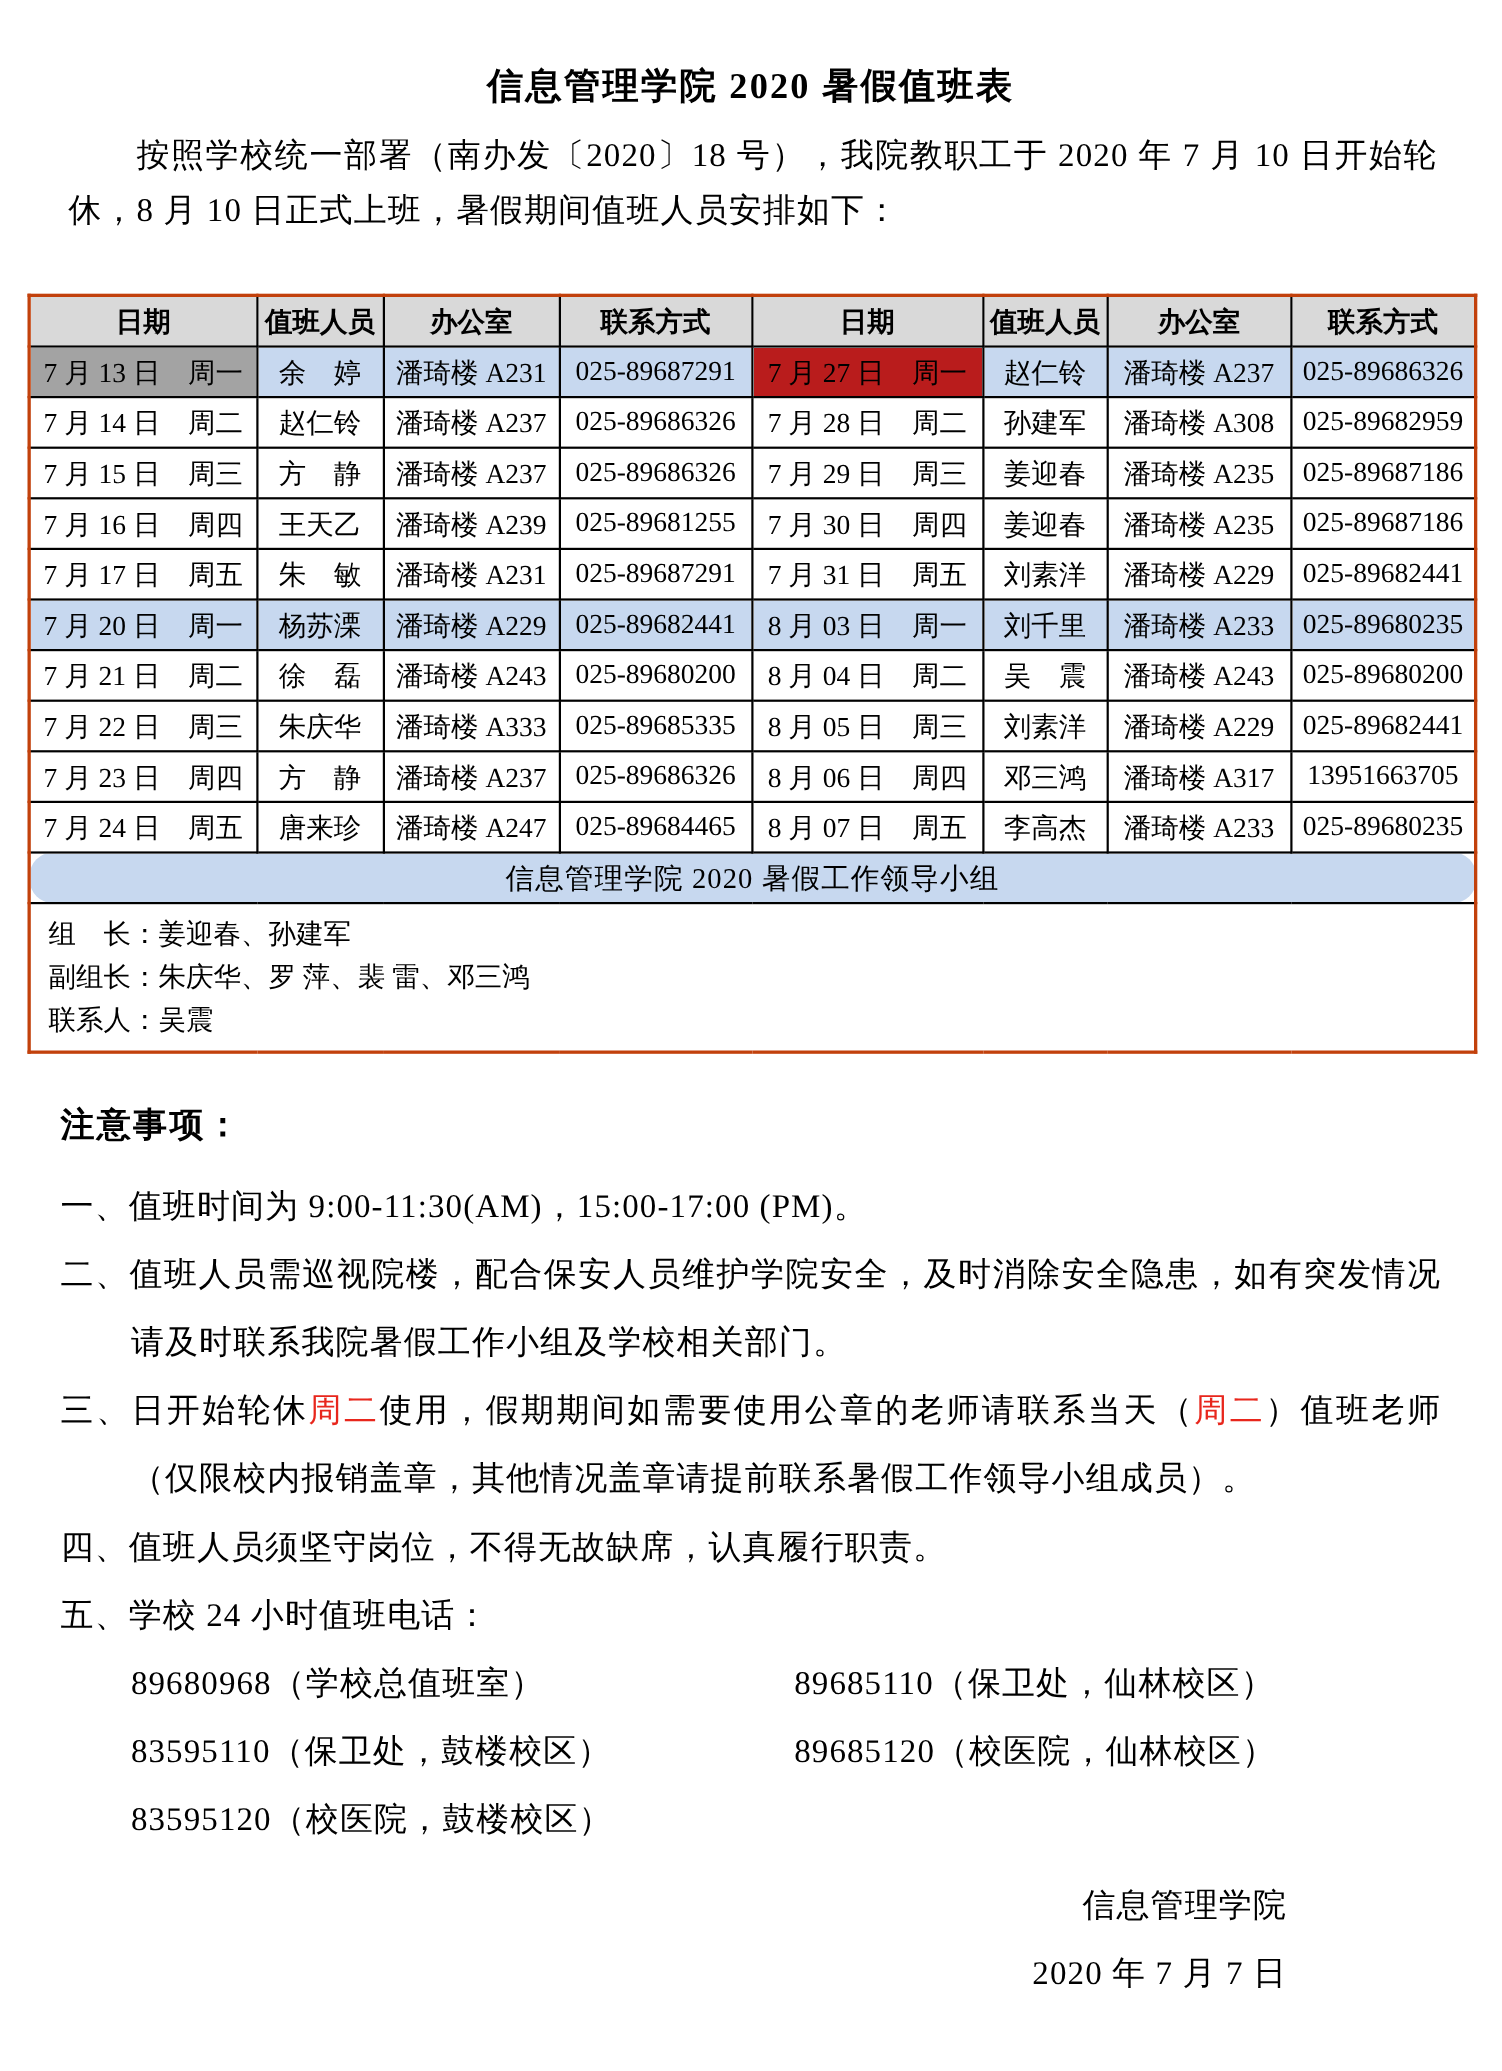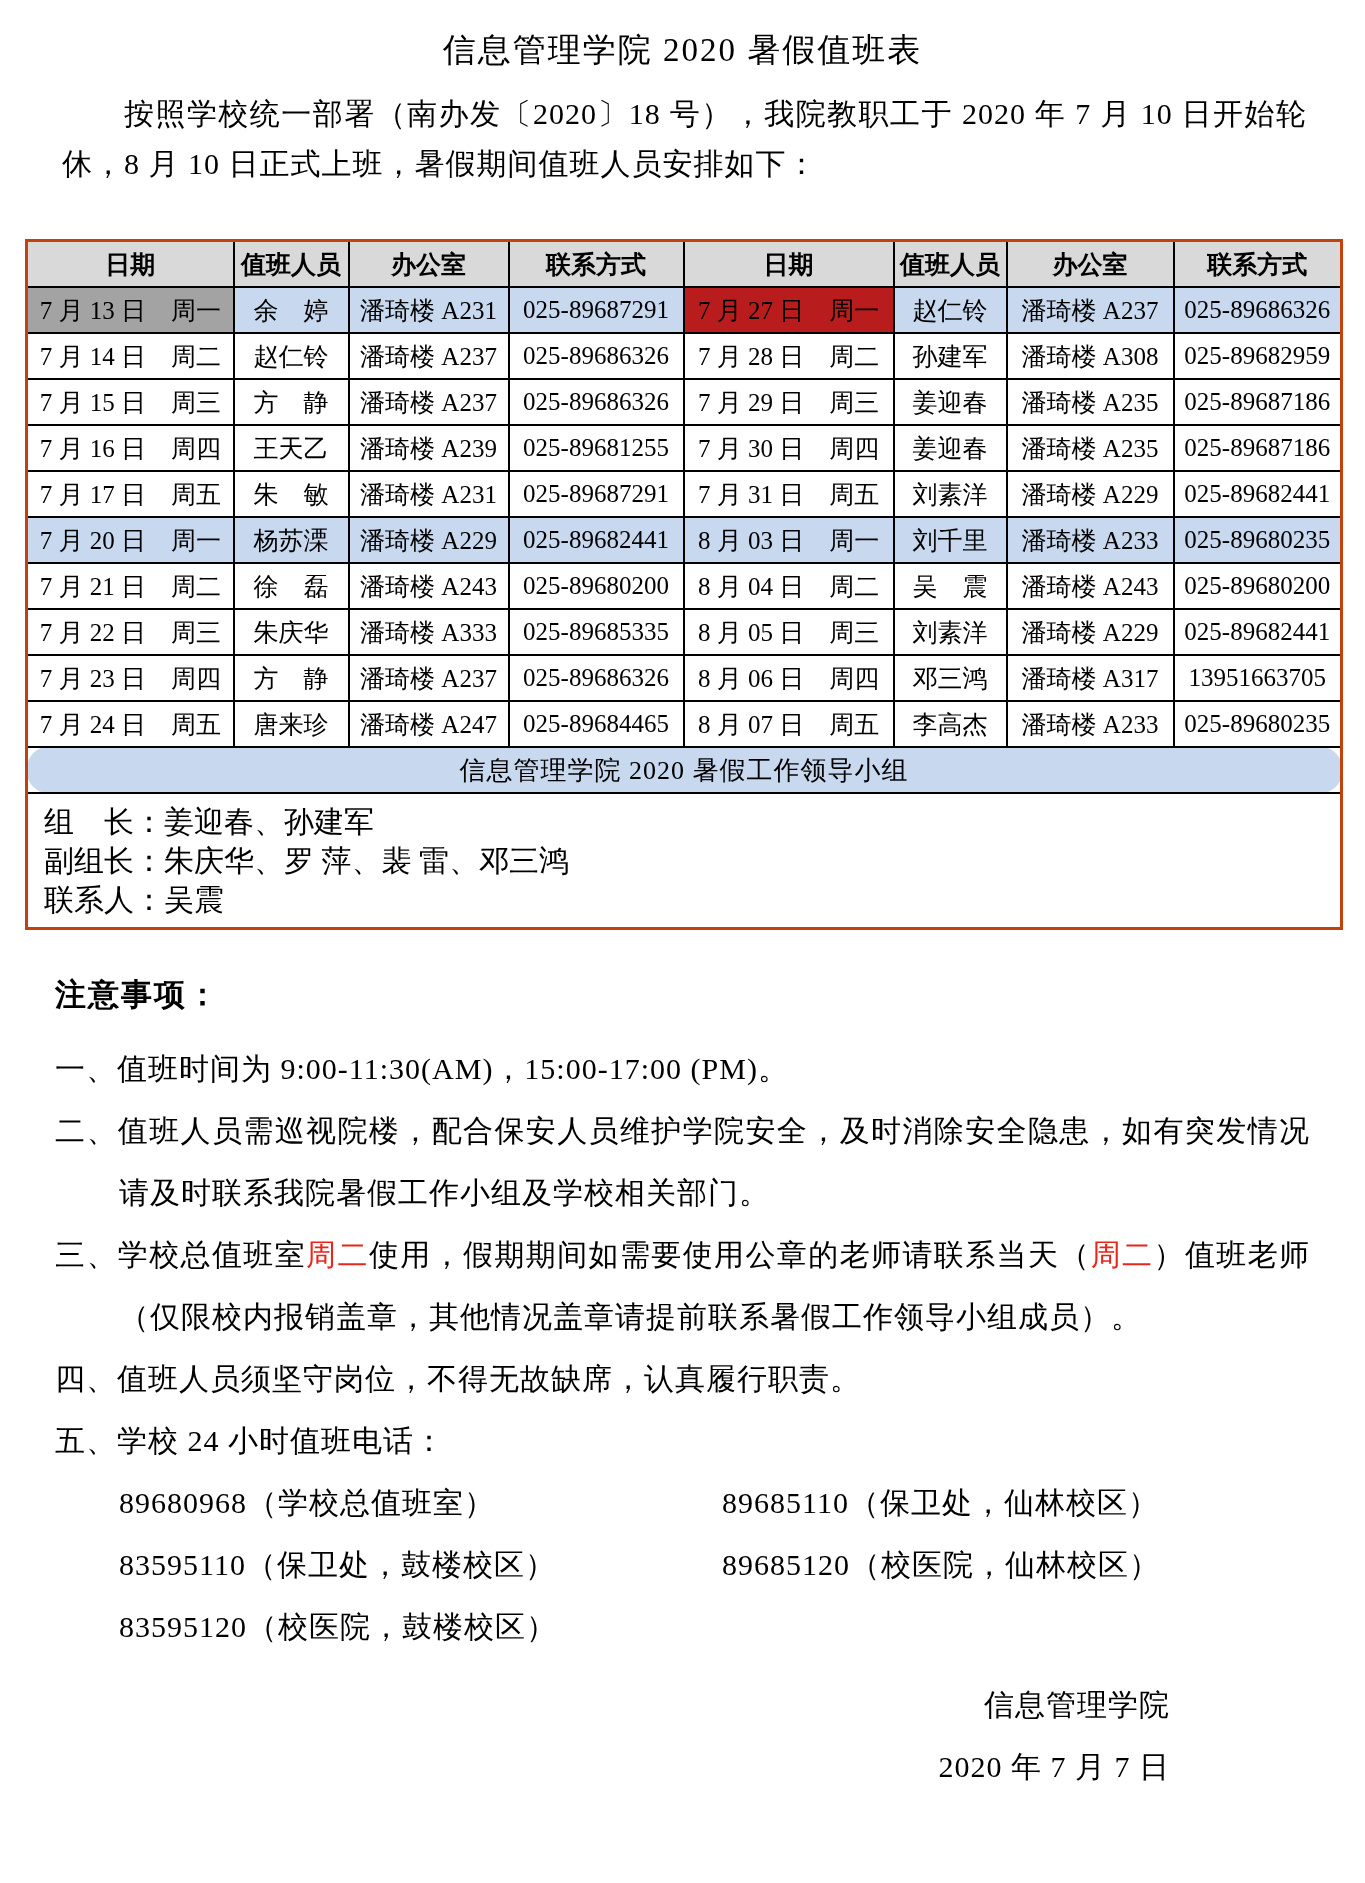"信息管理学院 2020 暑假值班表" .title { font-weight: normal -> bold; padding-top: 28px -> 56px }
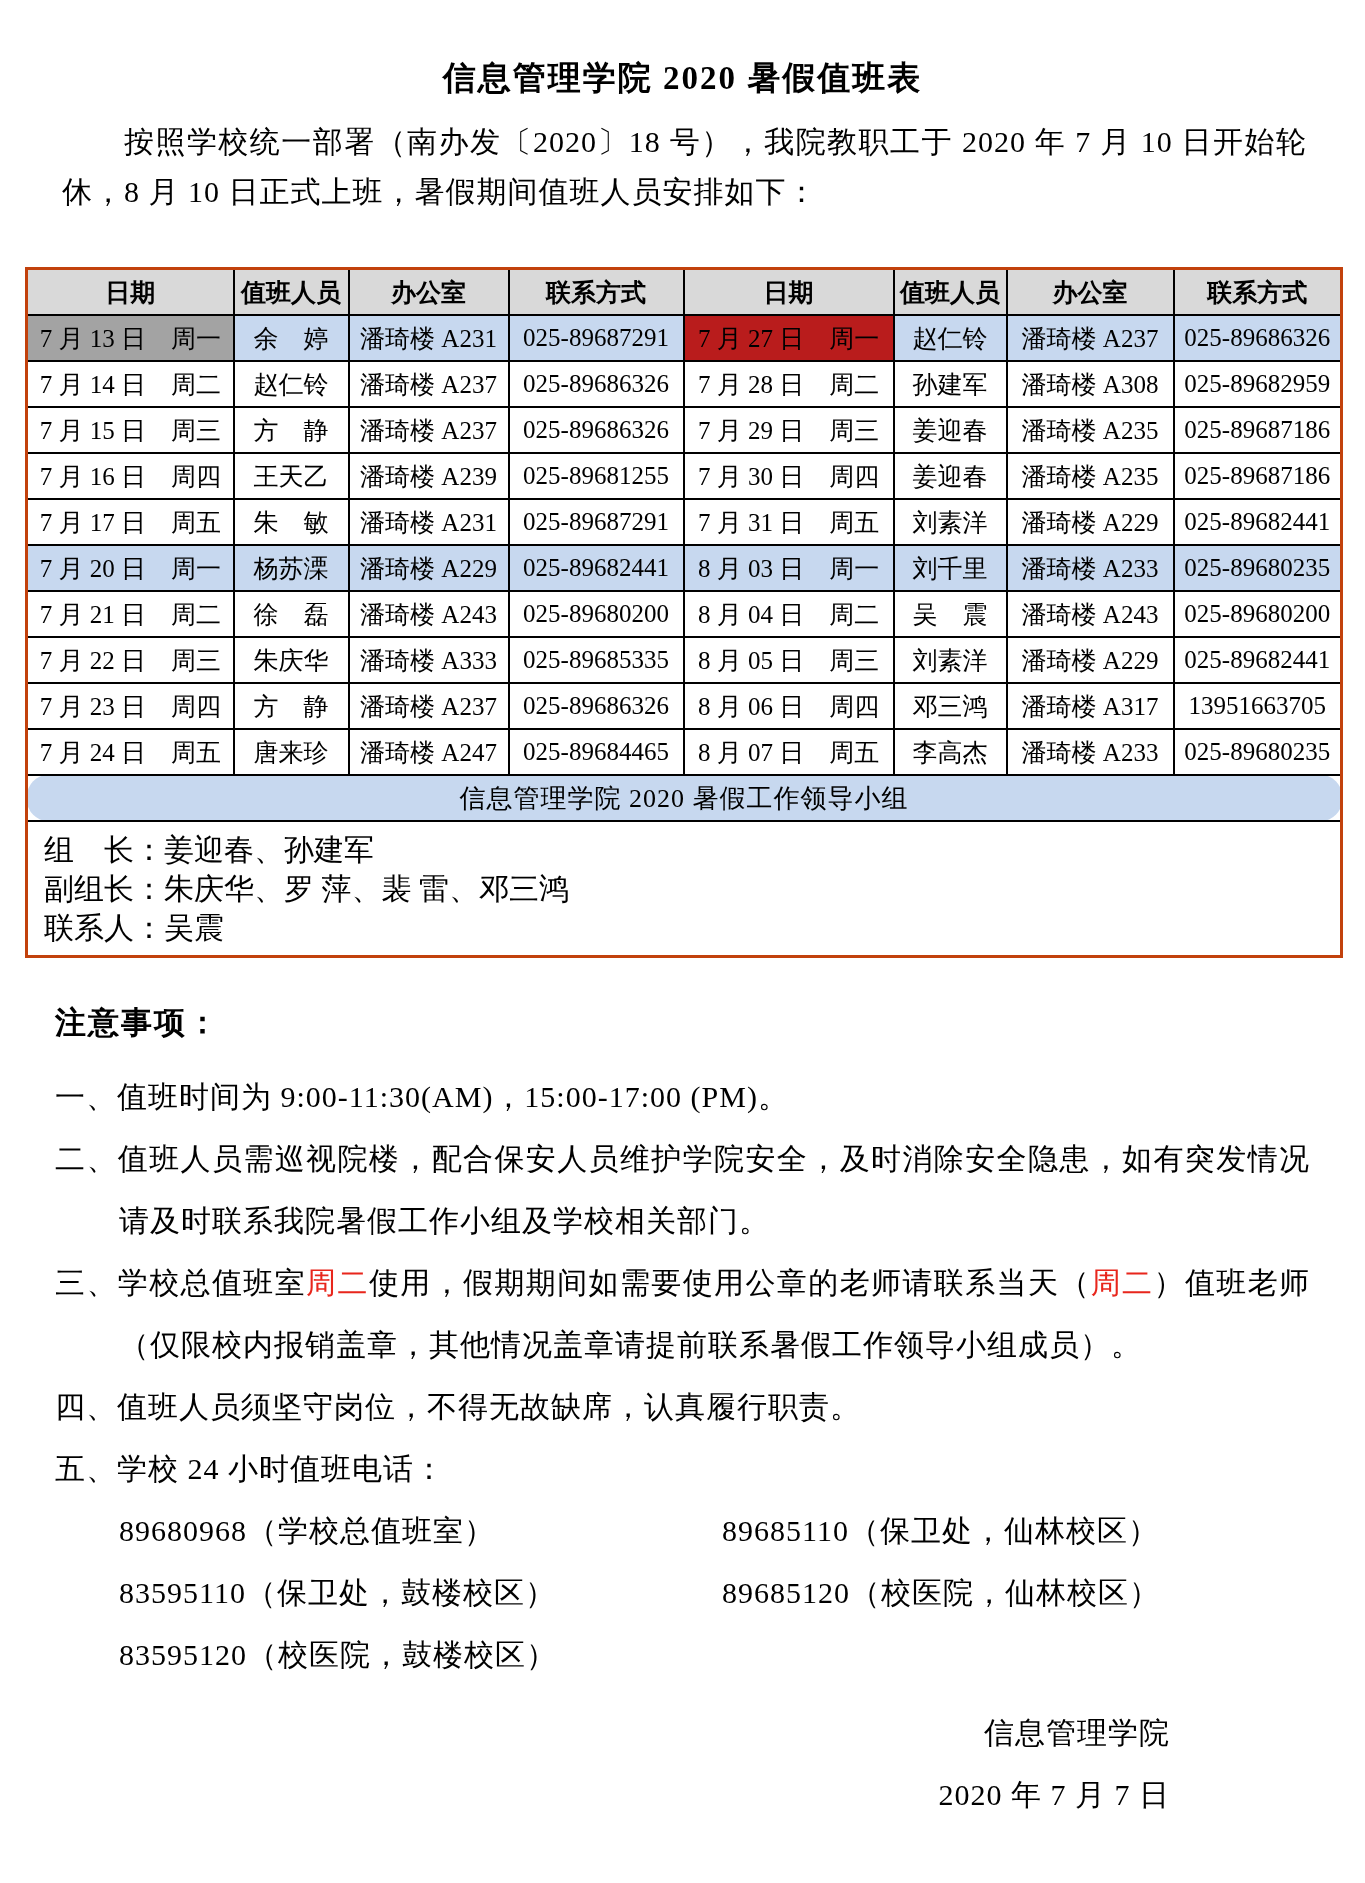"组 长：姜迎春、孙建军" td.leadership { font-size: 30px -> 25px }
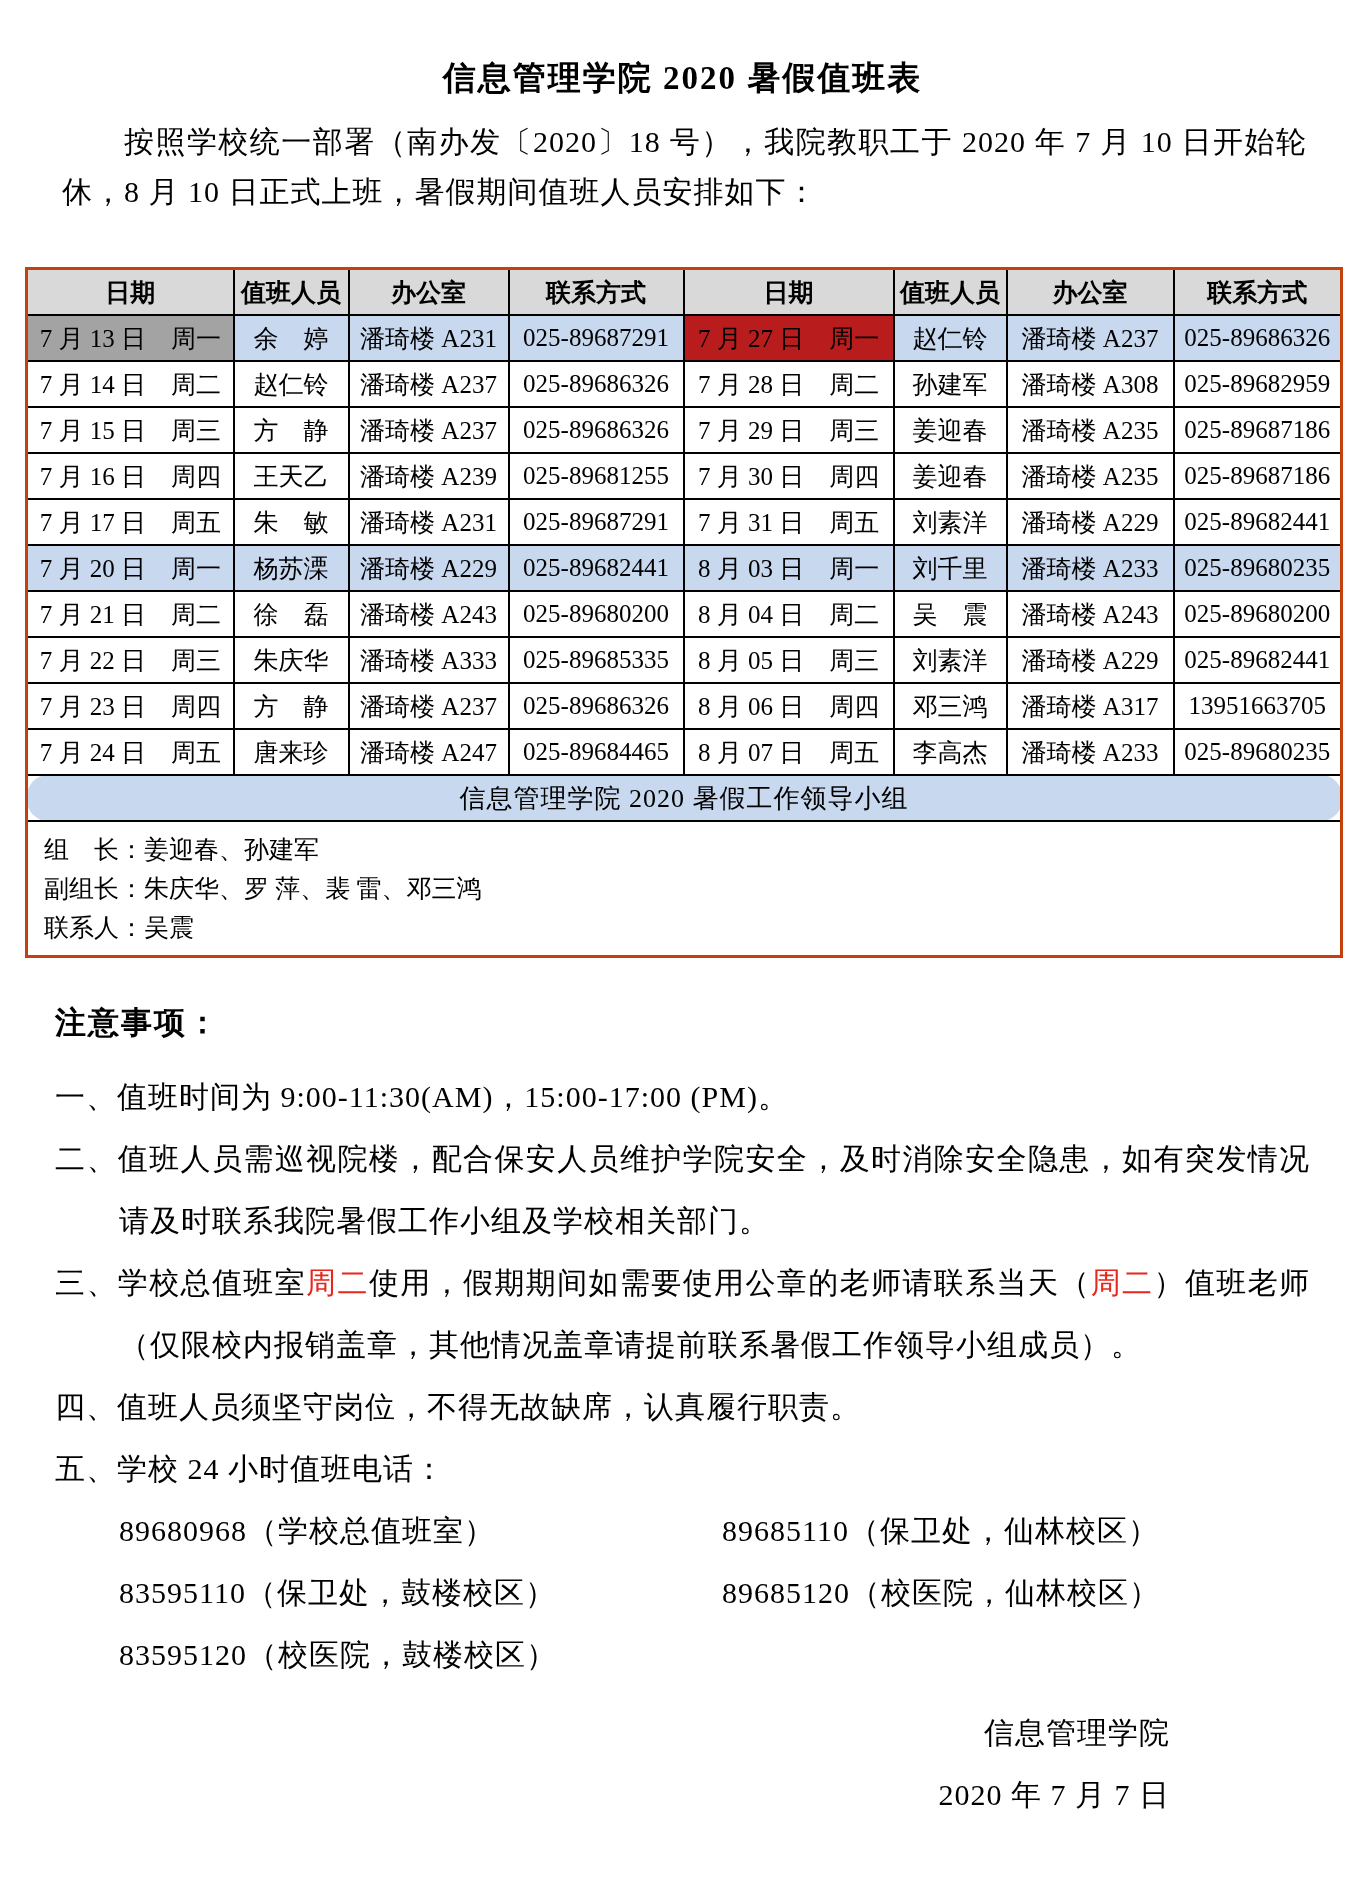"学校总值班室" span { text: 学校总值班室 -> 日开始轮休 }
